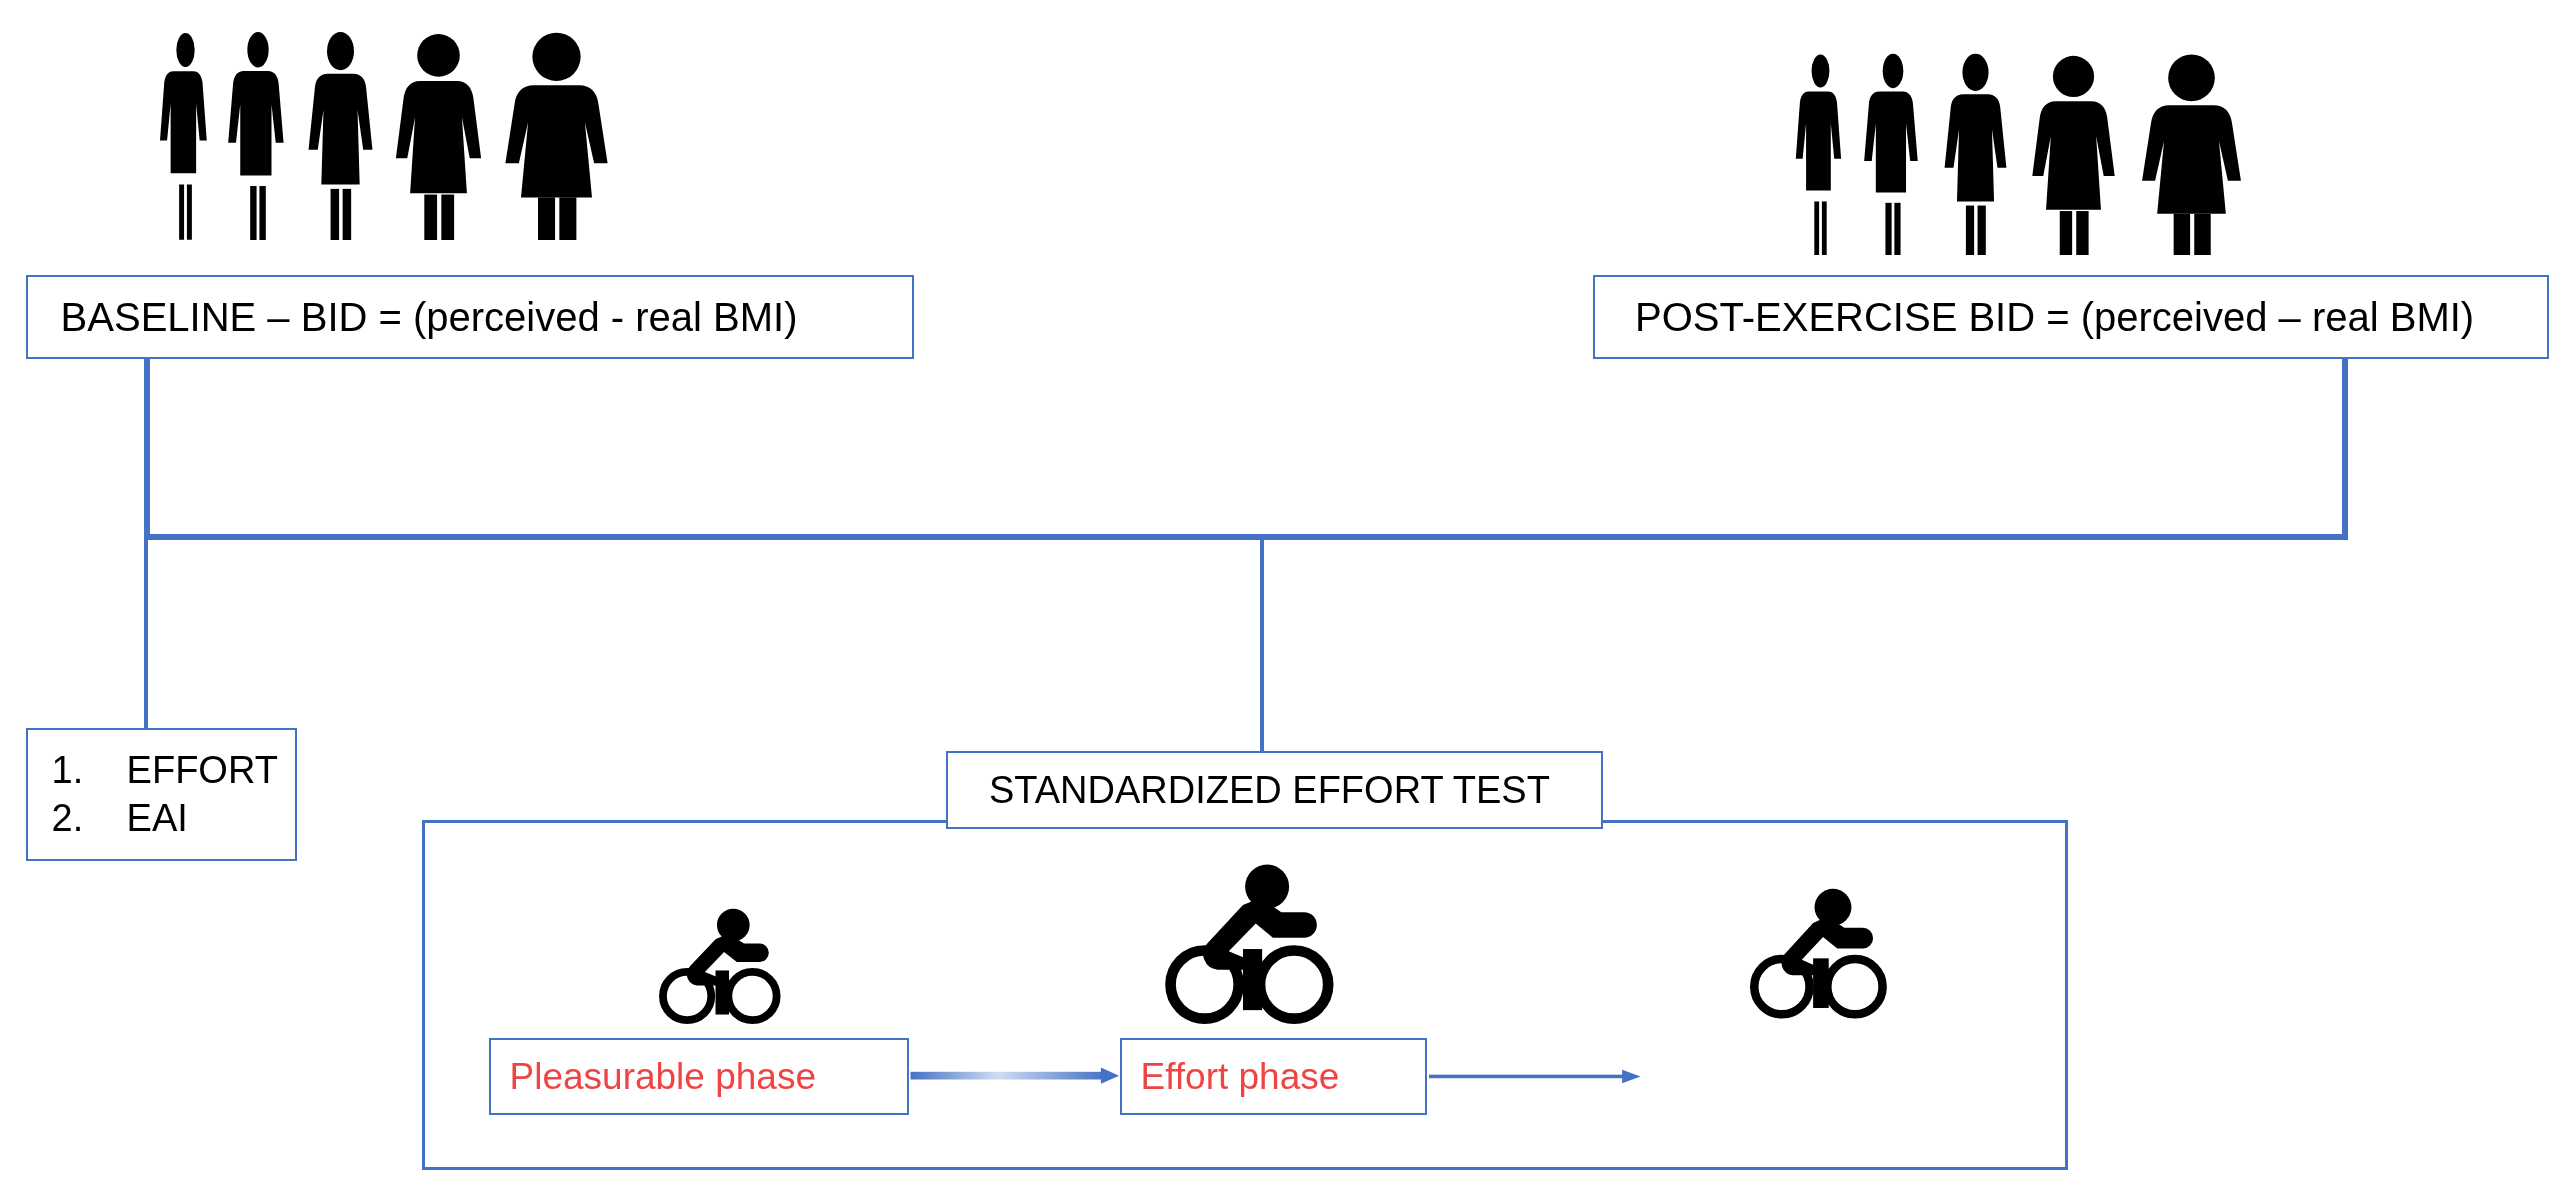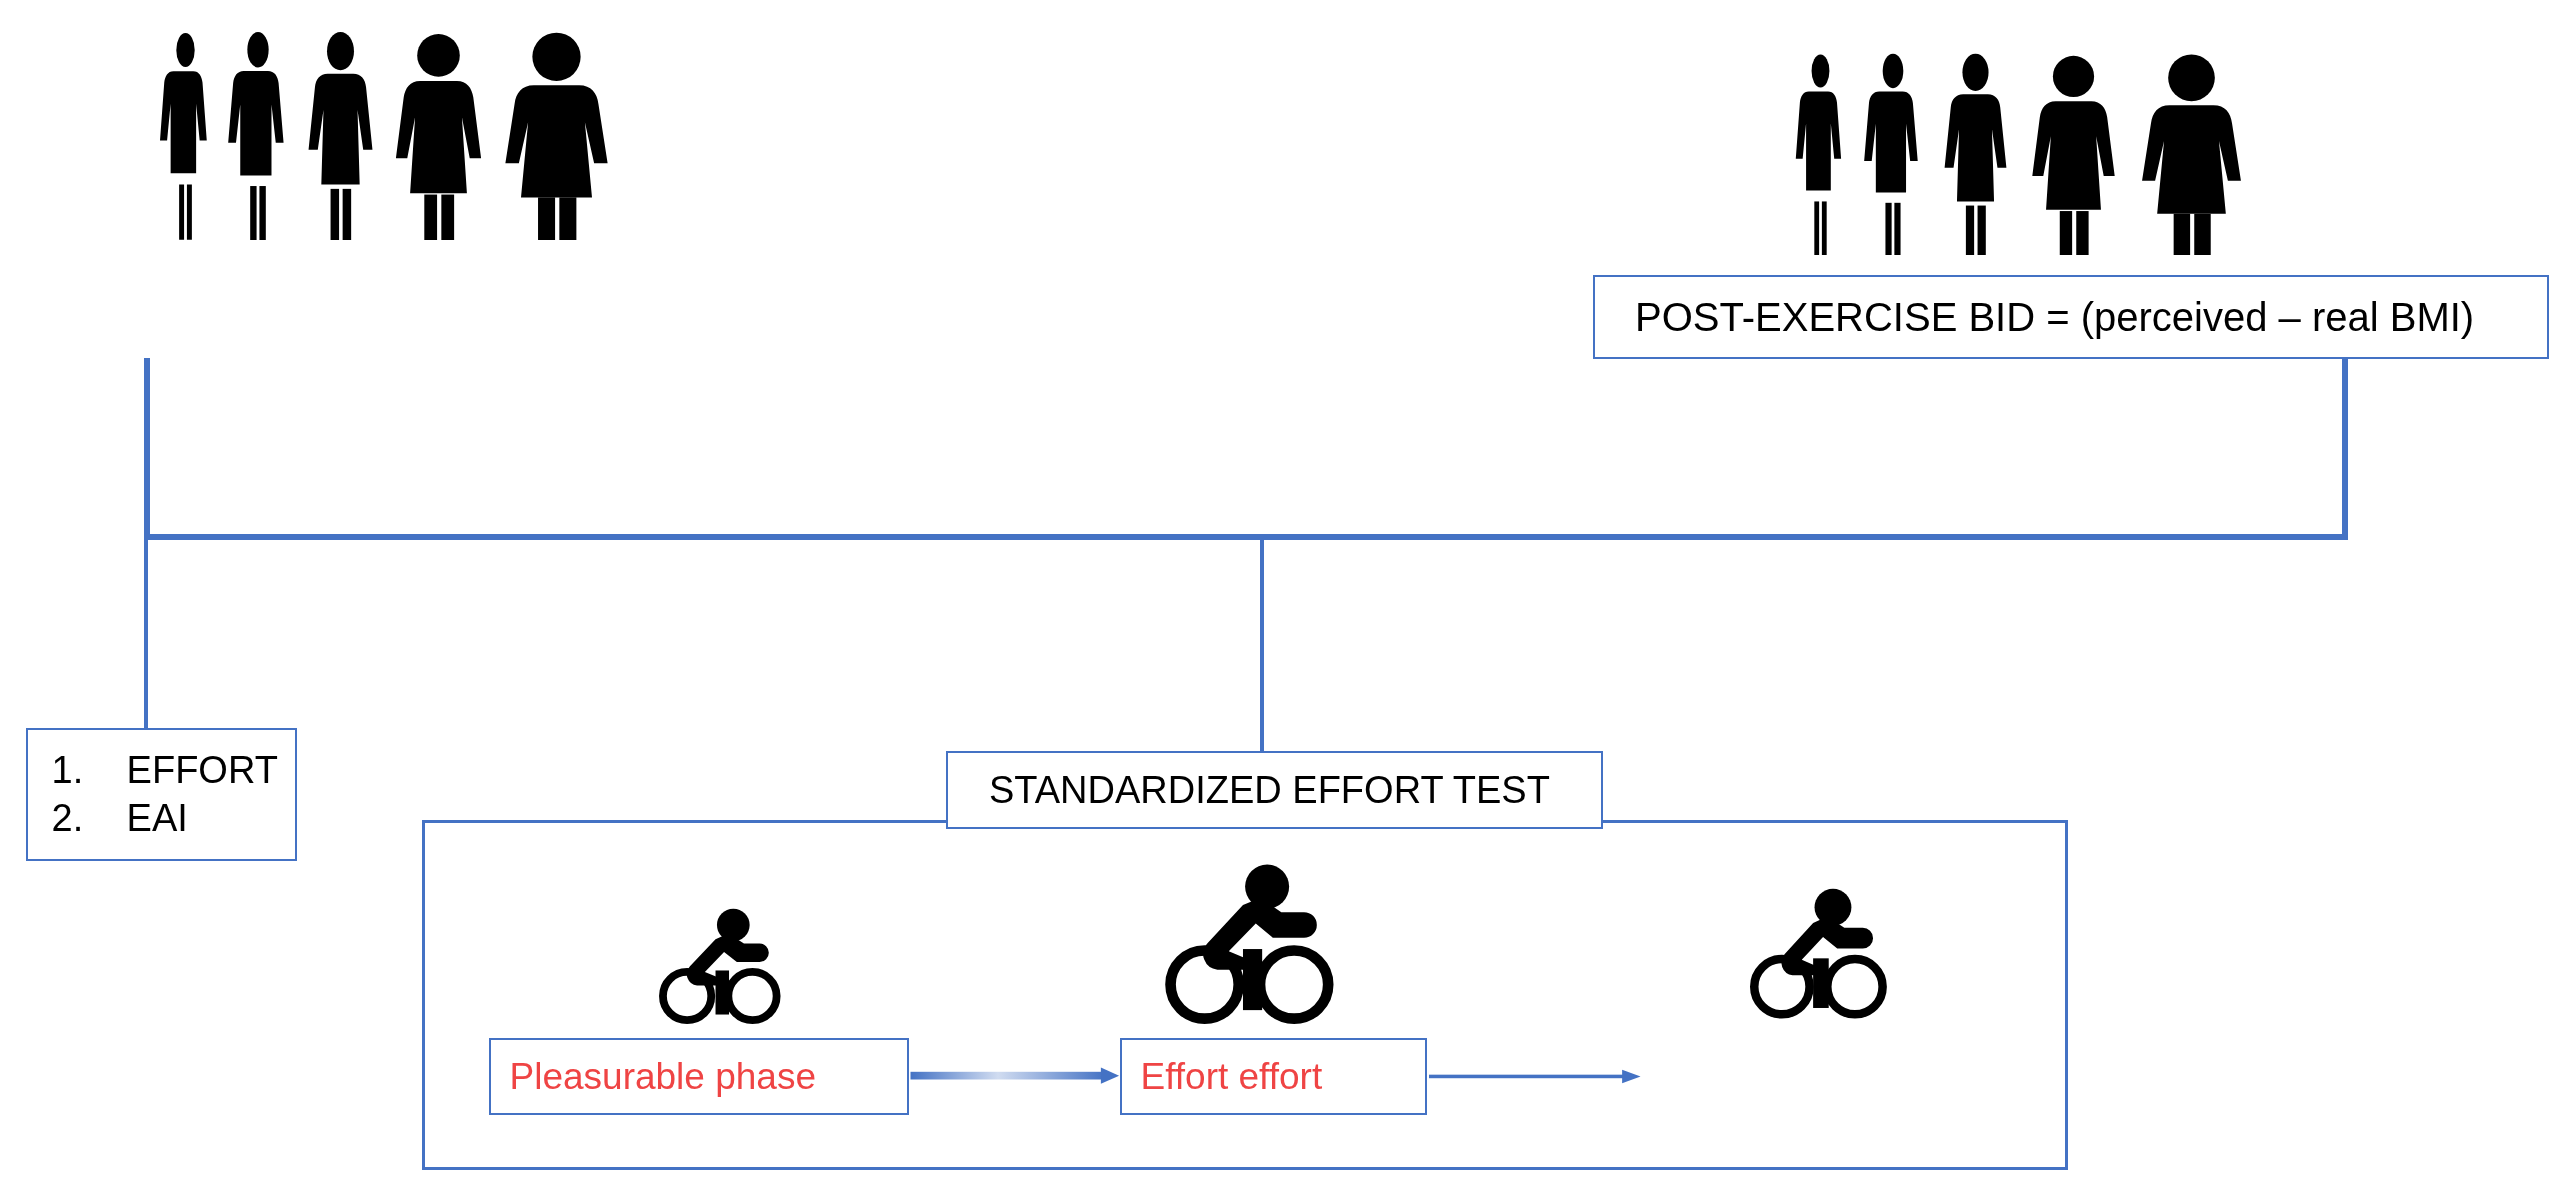"BASELINE – BID = (perceived" div.box { html: none -> <div> <span>BASELINE – BID = (perceived - real BMI)</span> </div> }
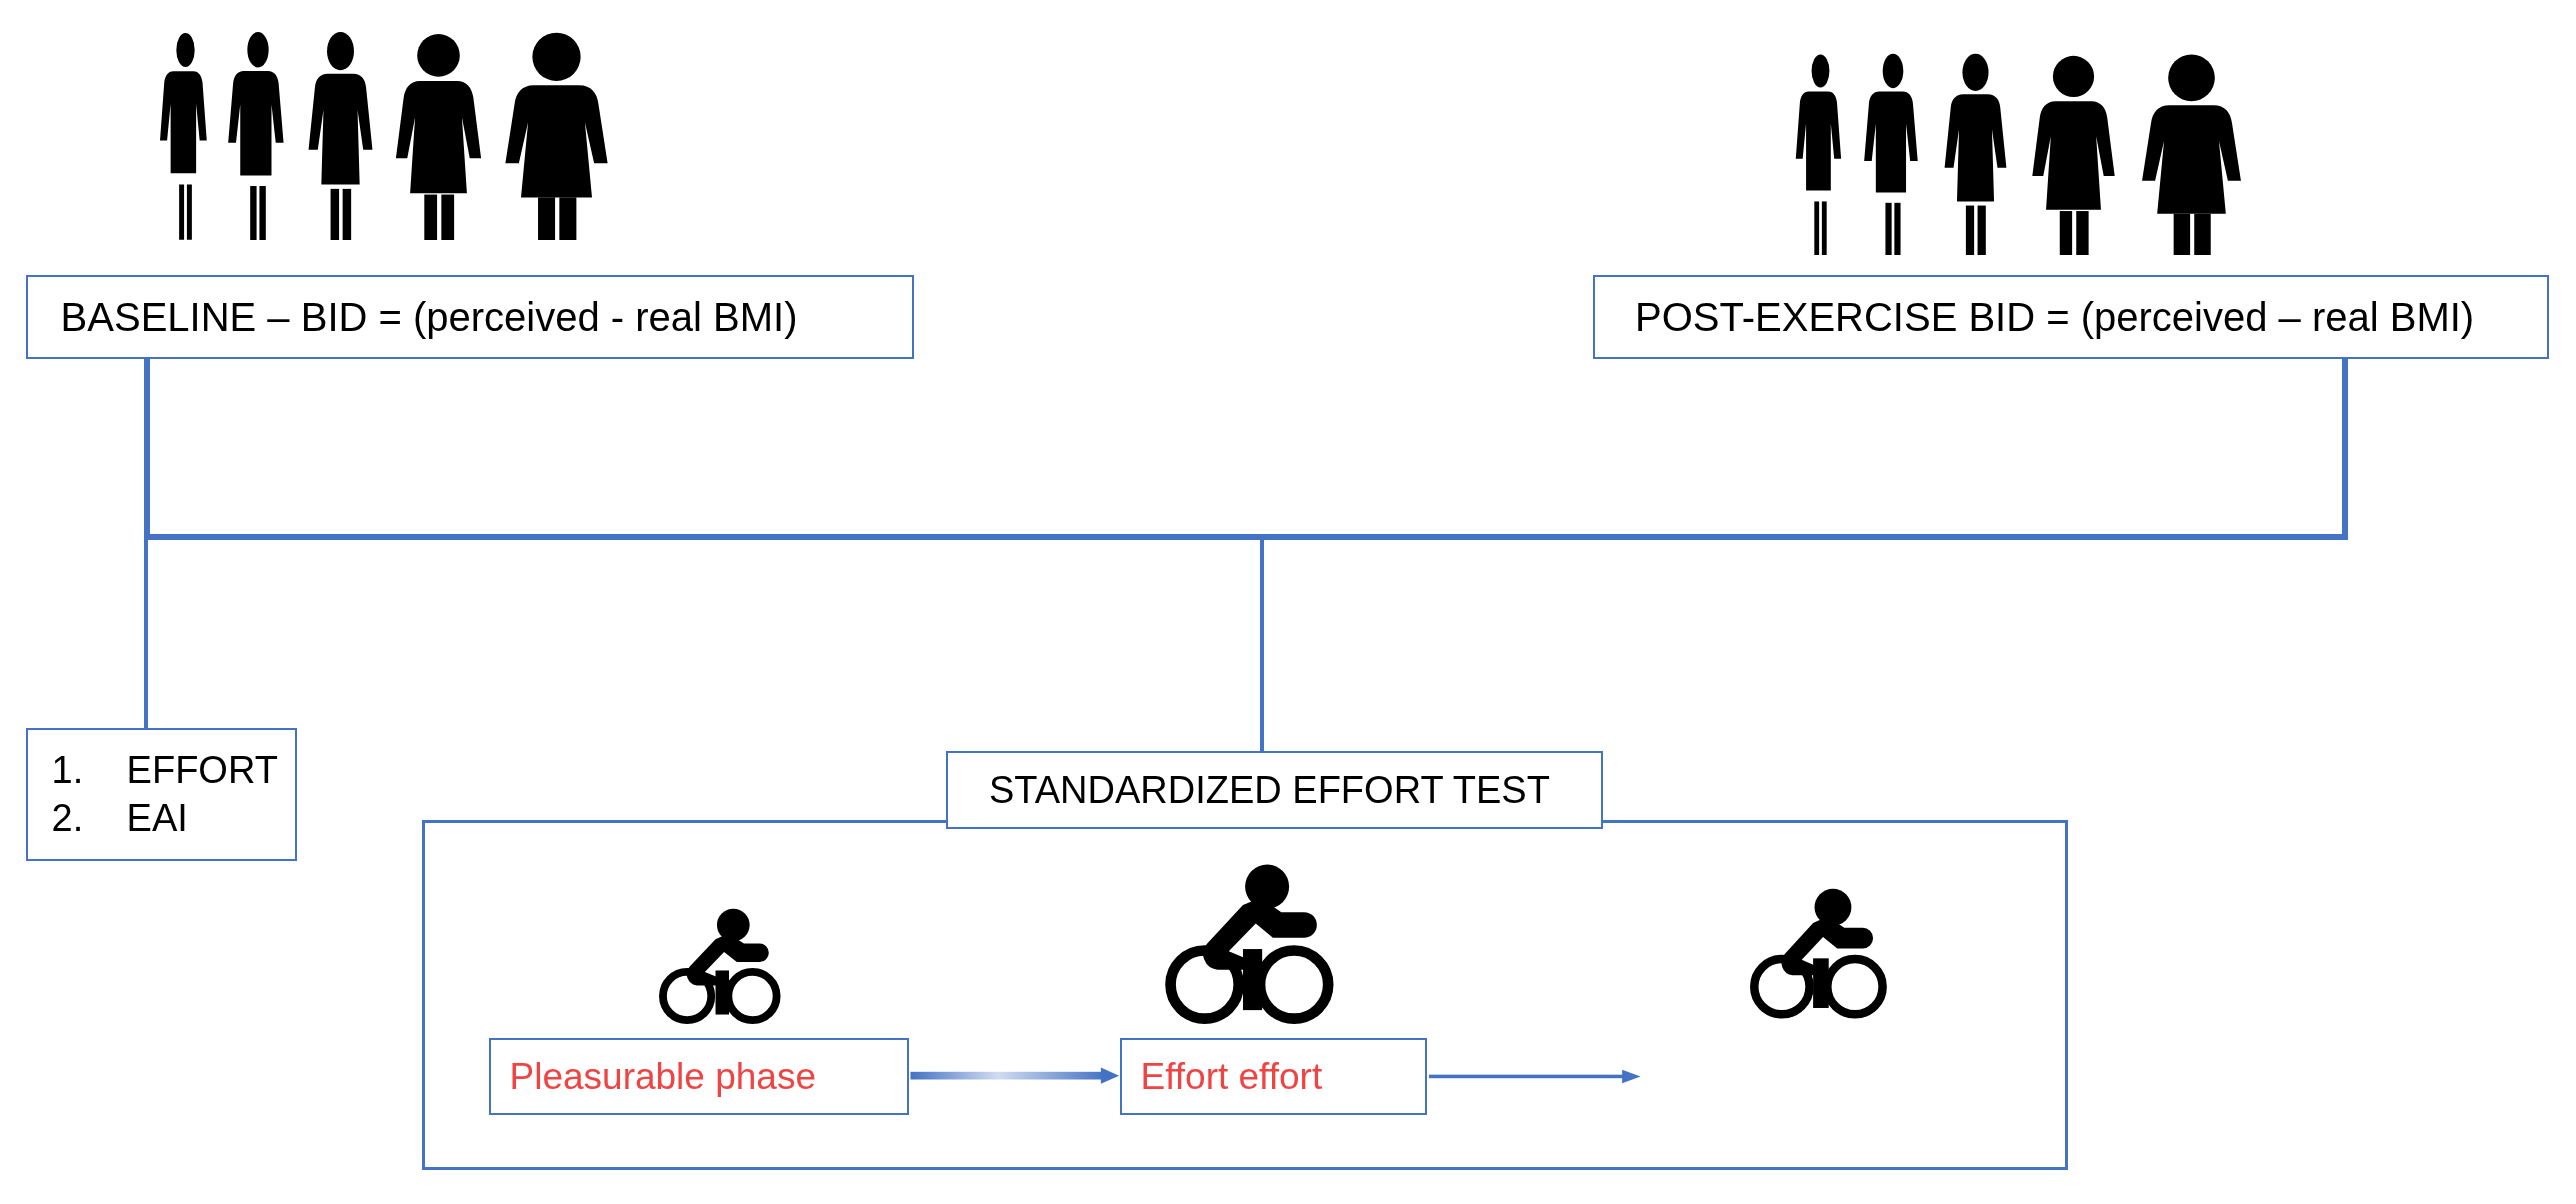"Effort effort" span.phase-label { text: effort -> phase }
